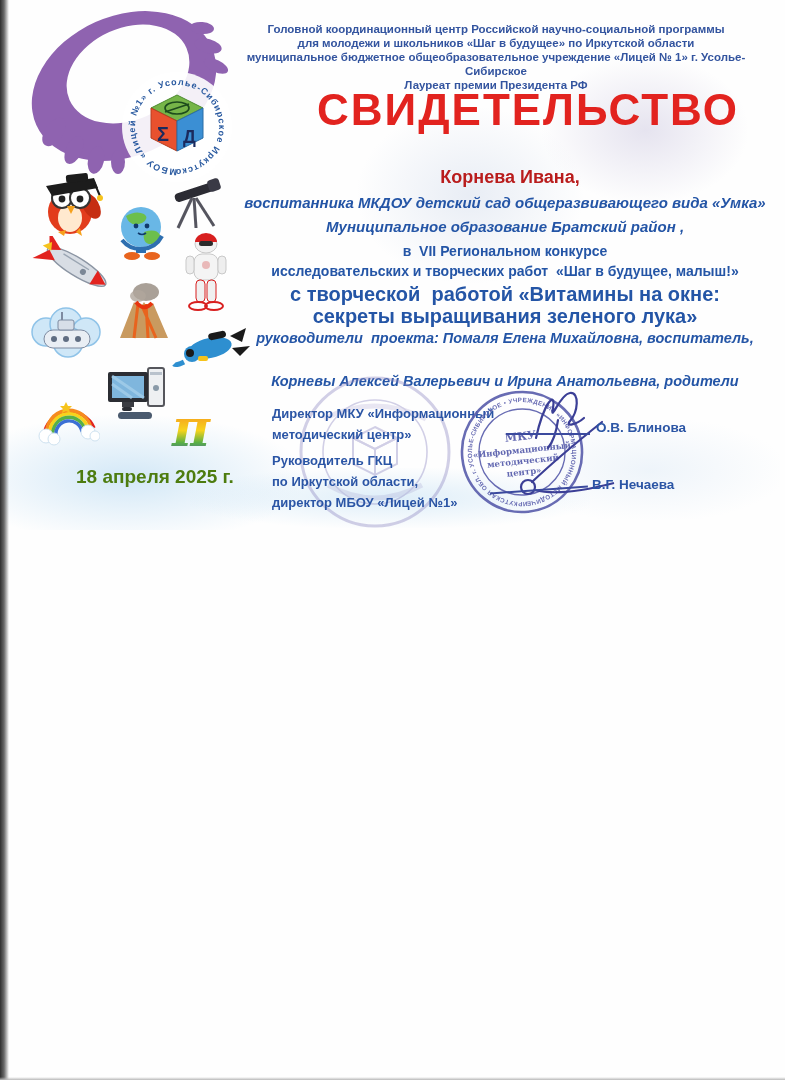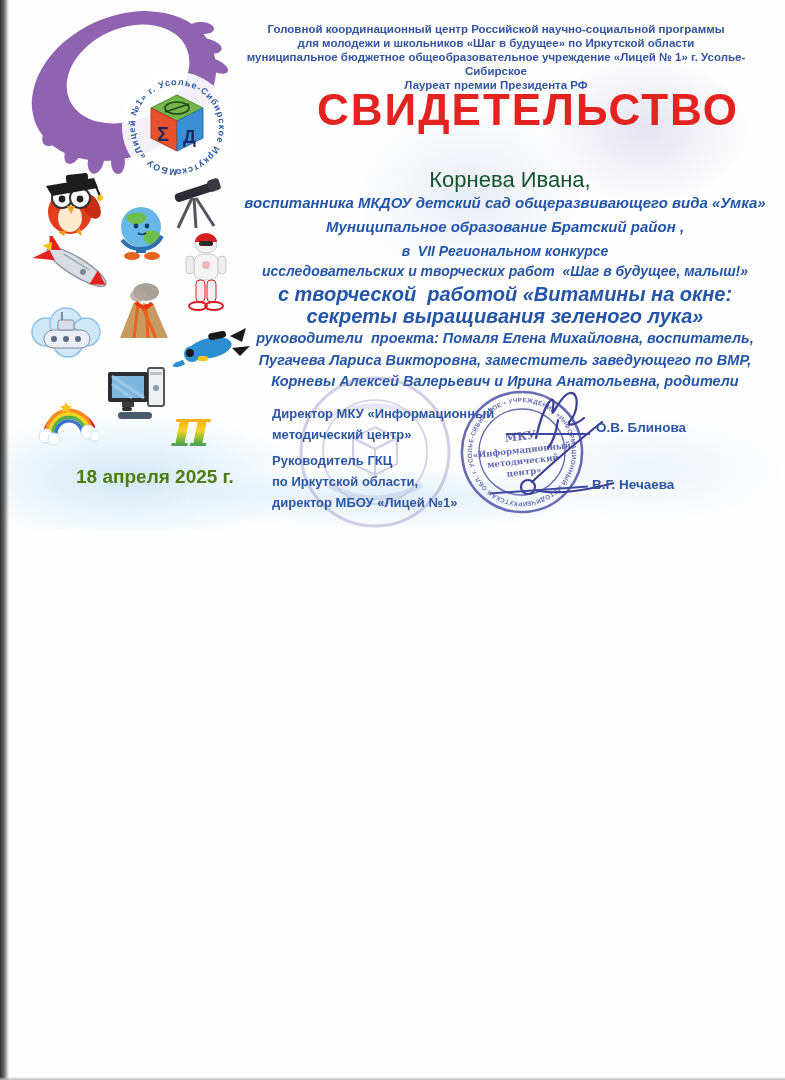"Корнева Ивана," .recipient { color: #14532d -> #b91c1c; font-size: 22px -> 18px; font-weight: normal -> bold }
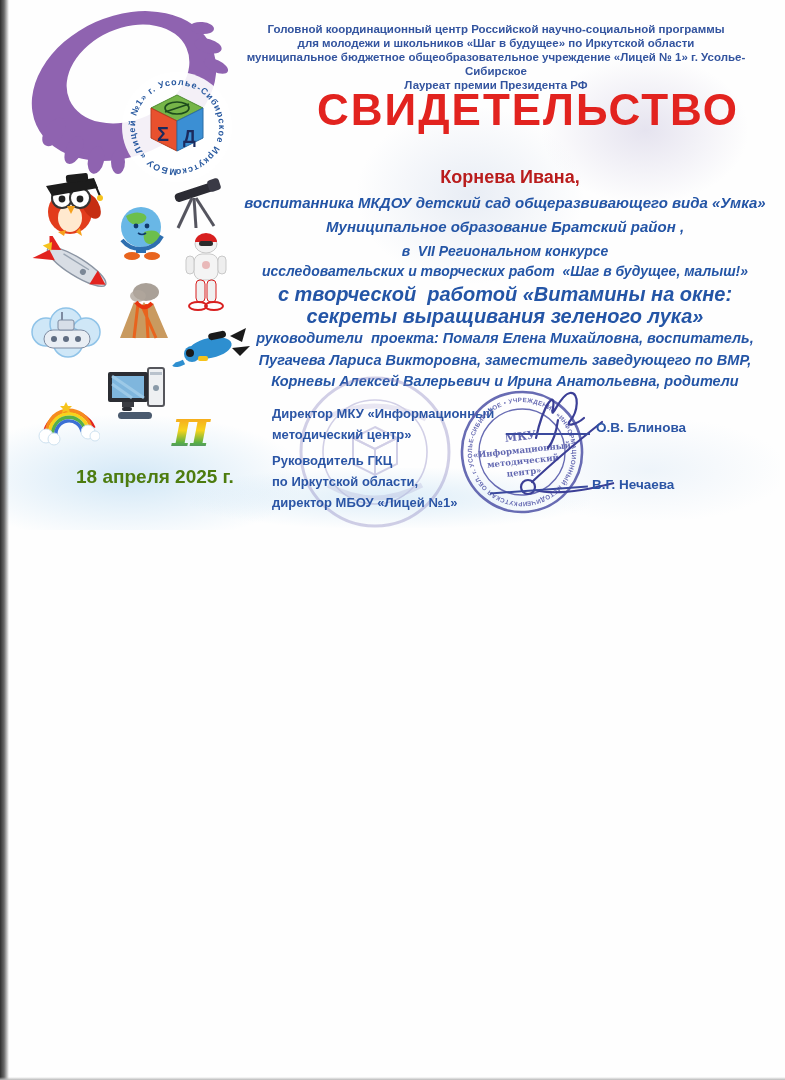"в VII Региональном конкурсе" .bline { font-style: italic -> none }
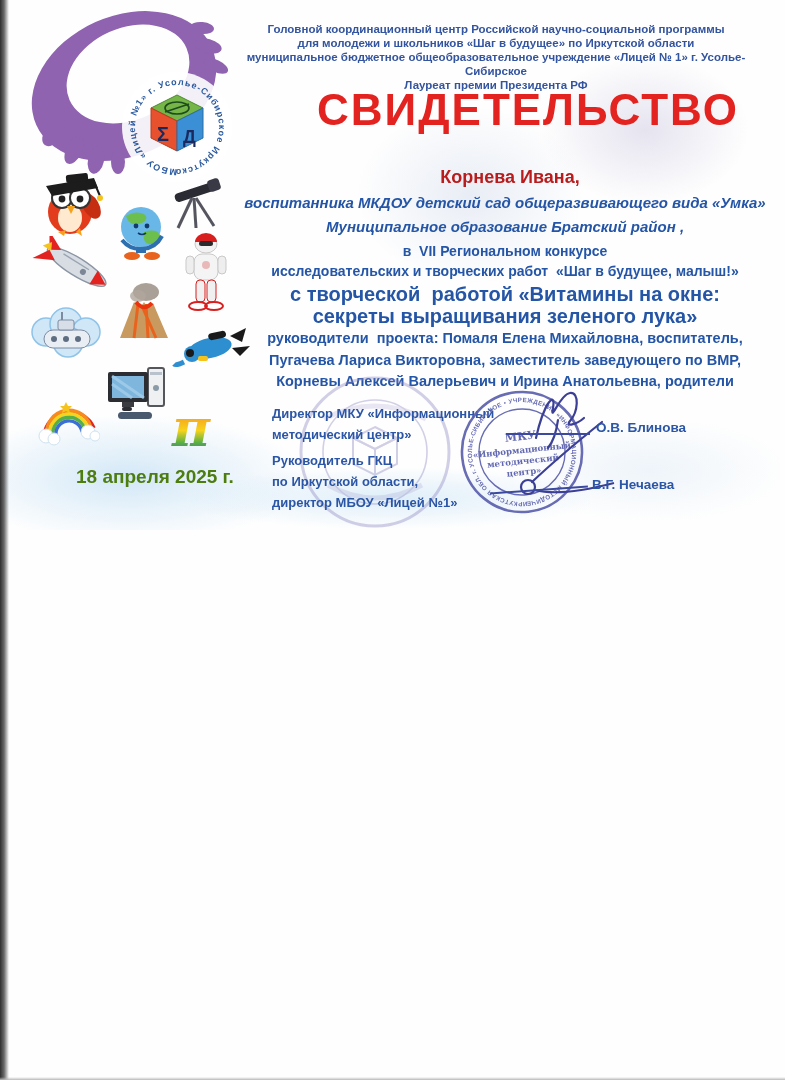"руководители проекта: Помаля Елена" .i { font-style: none -> italic }
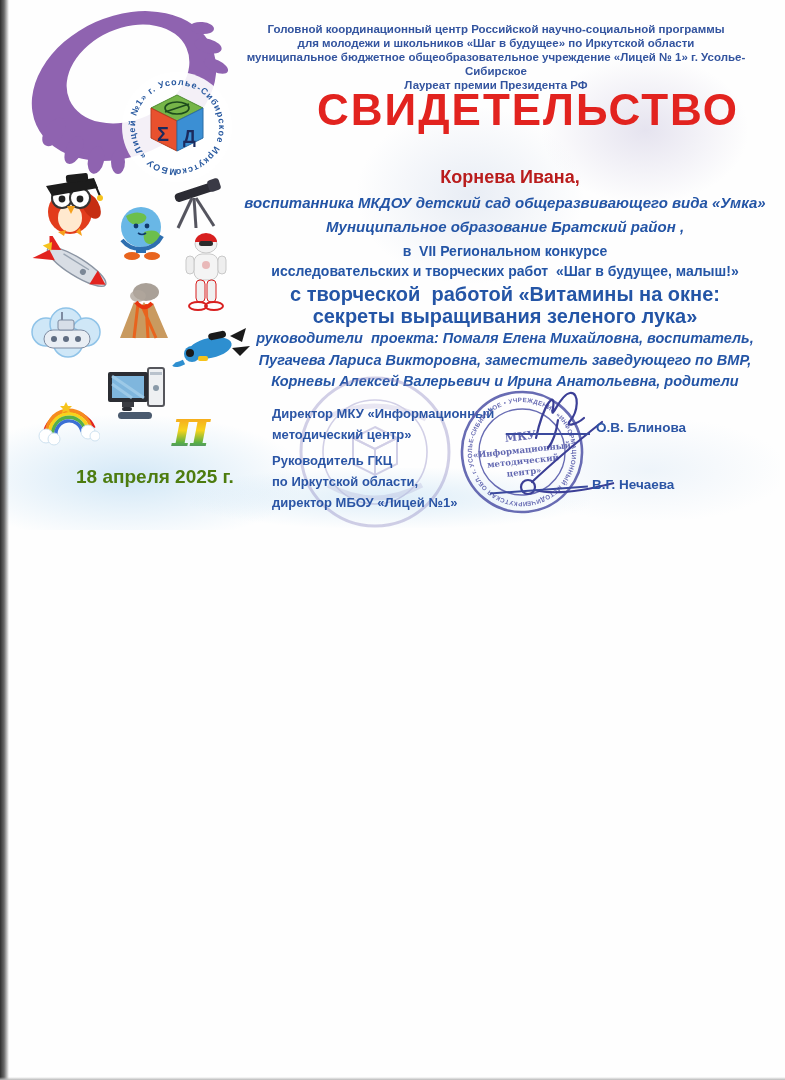"Пугачева Лариса Викторовна, заместитель" div.abs { html: <div>Пугачева Лариса Викторовна, заместитель заведующего по ВМР,</div> -> none }
